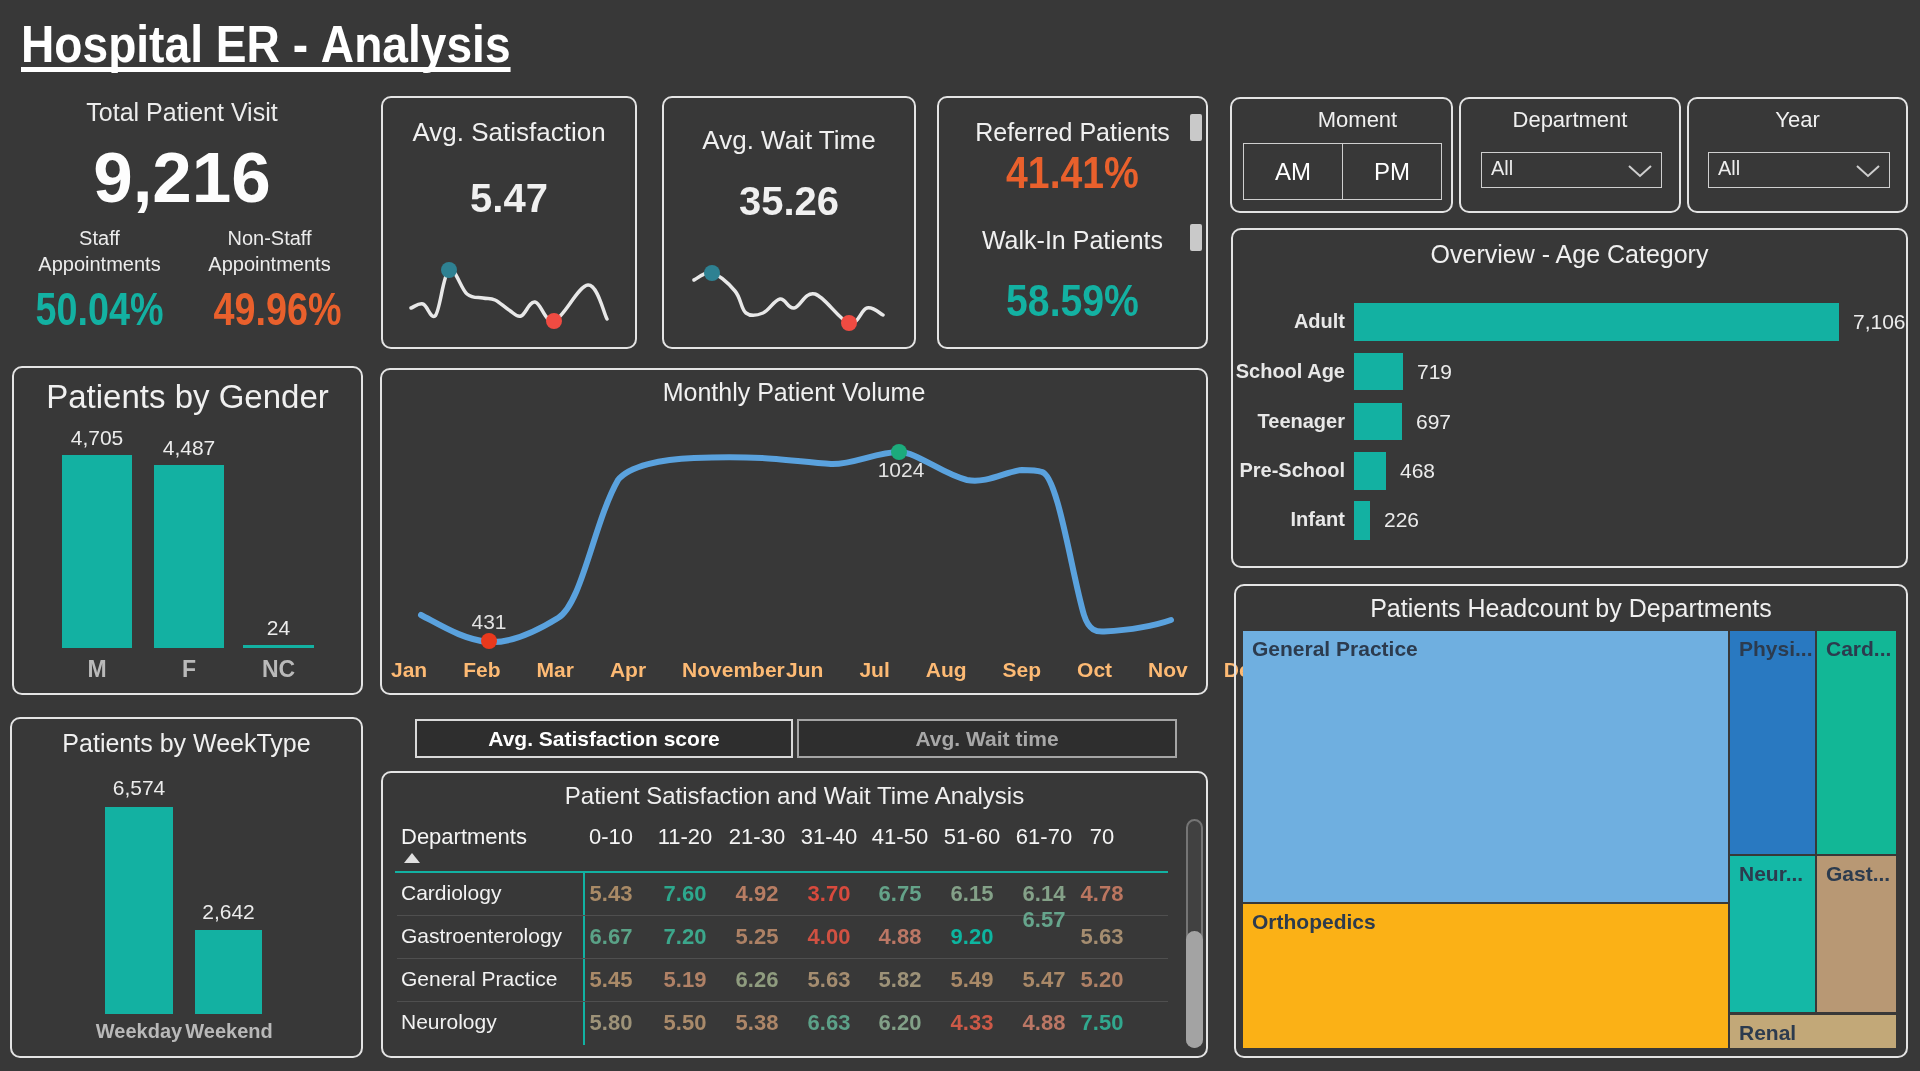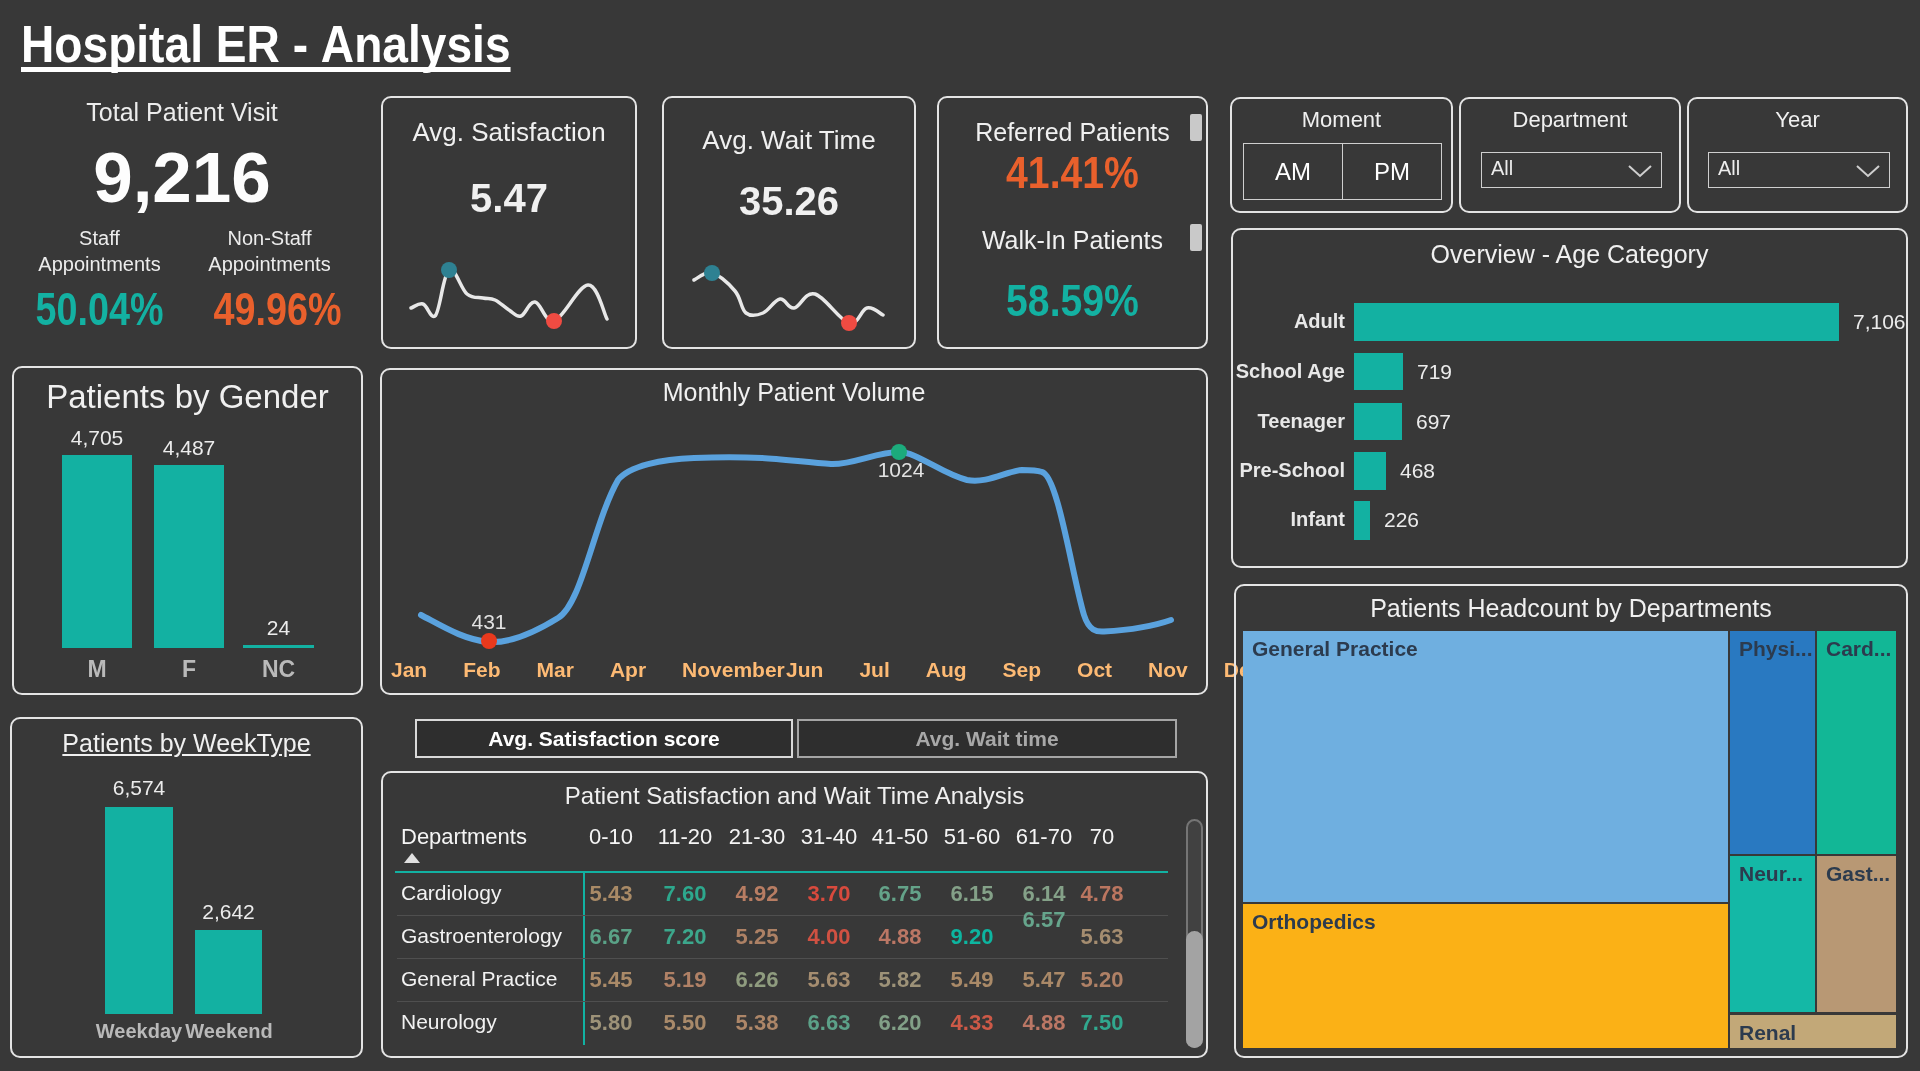"Moment" div.card { padding-left: none -> 16px }
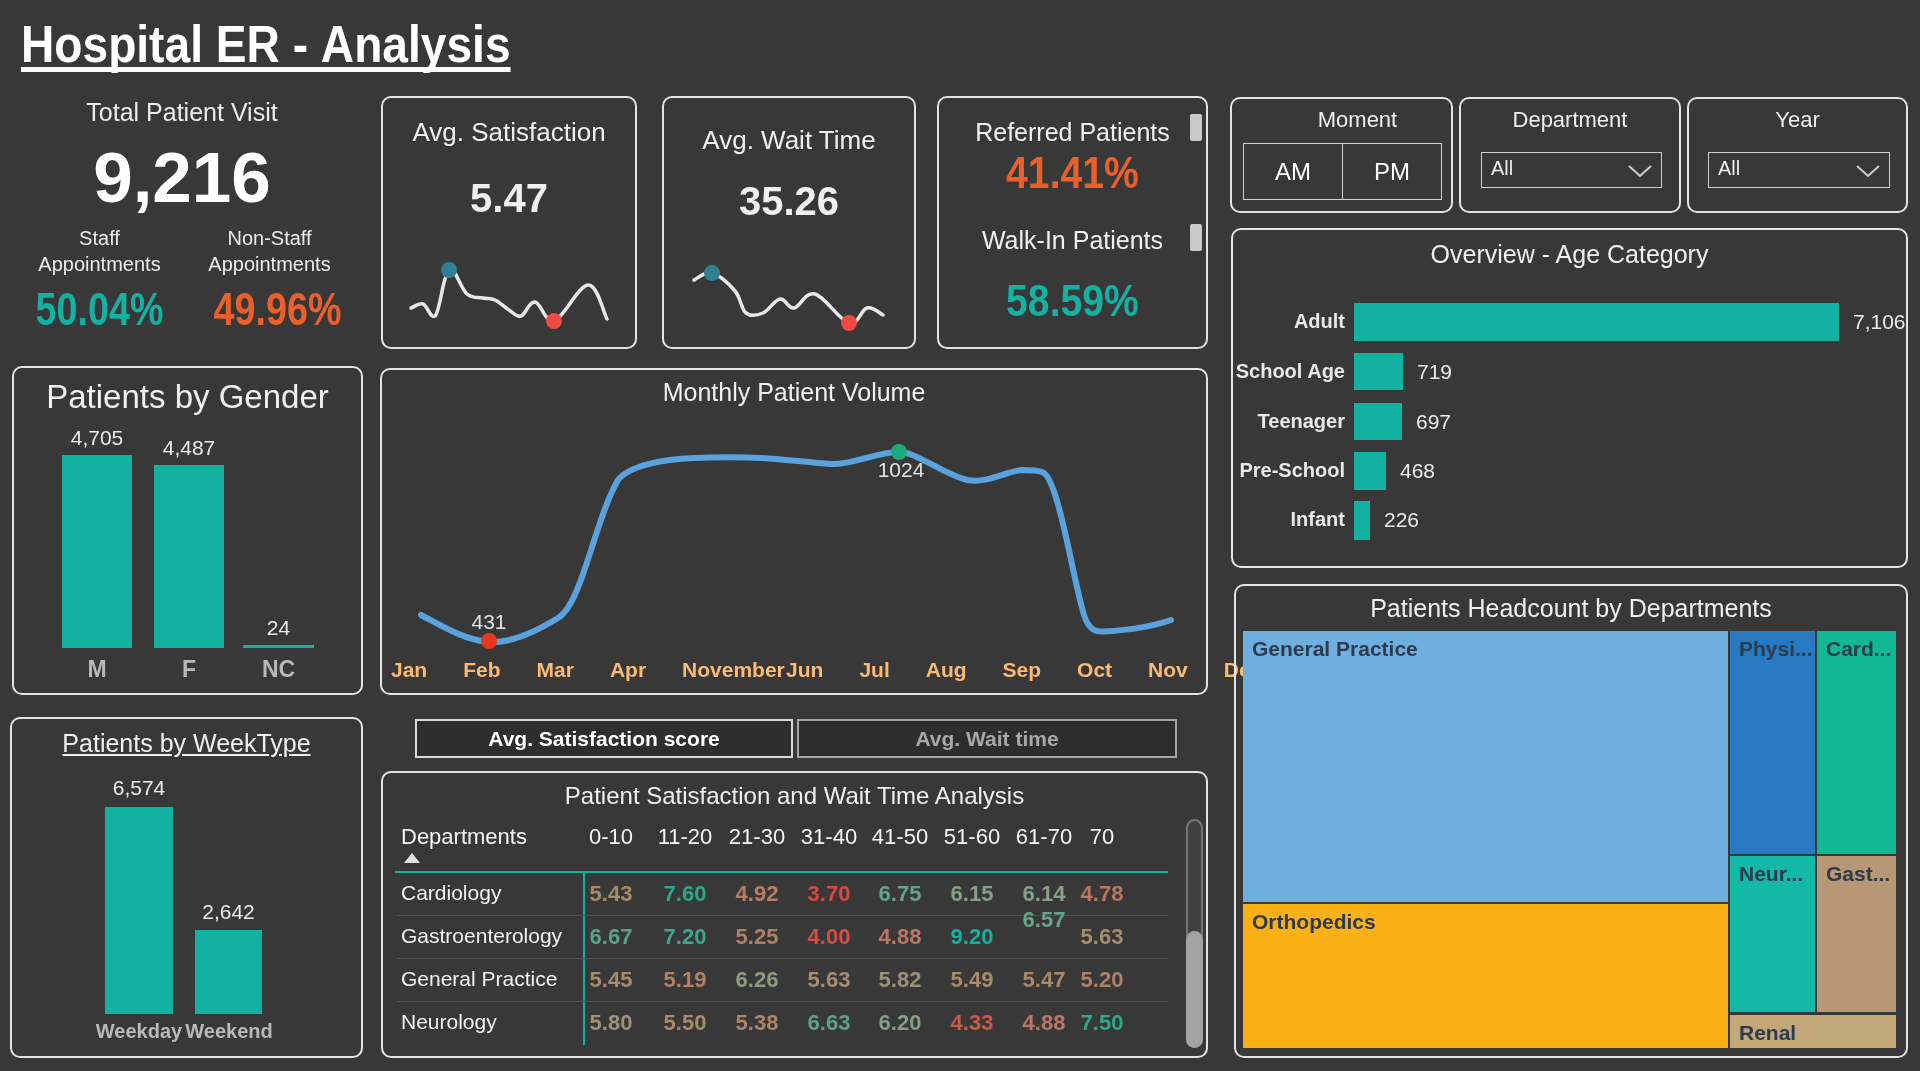"Patients by WeekType" div.ctitle { text-decoration: underline -> none }
